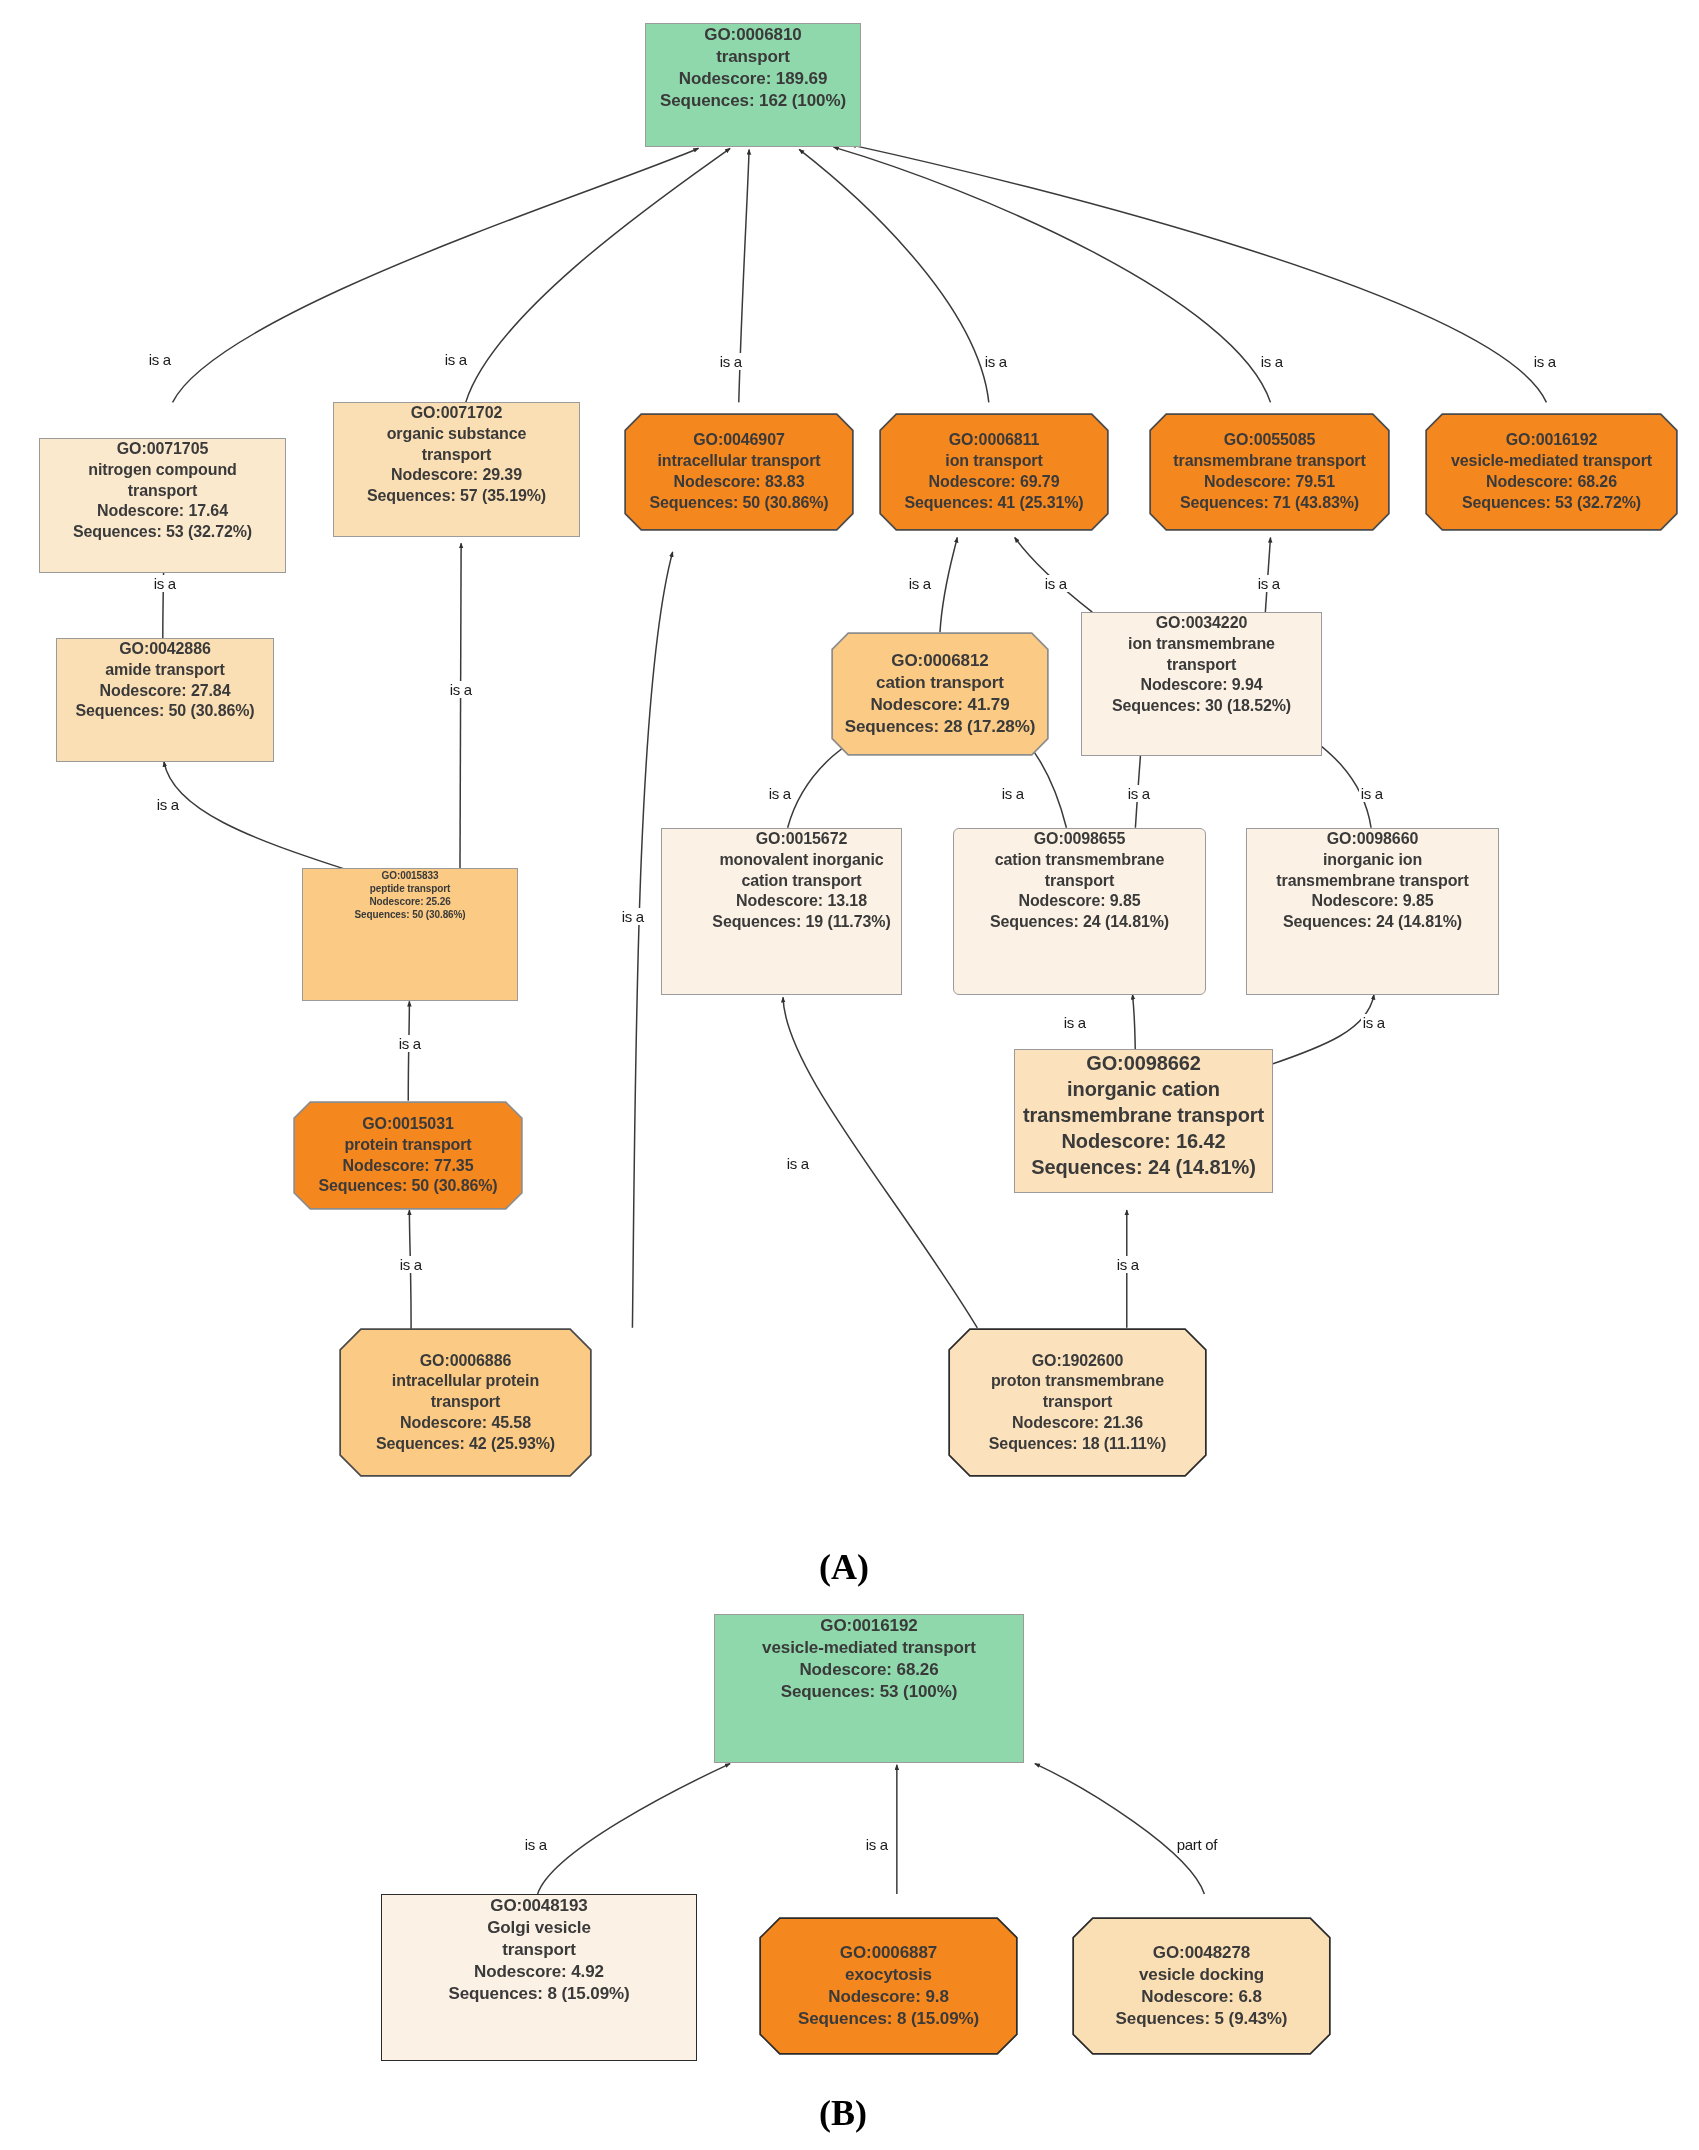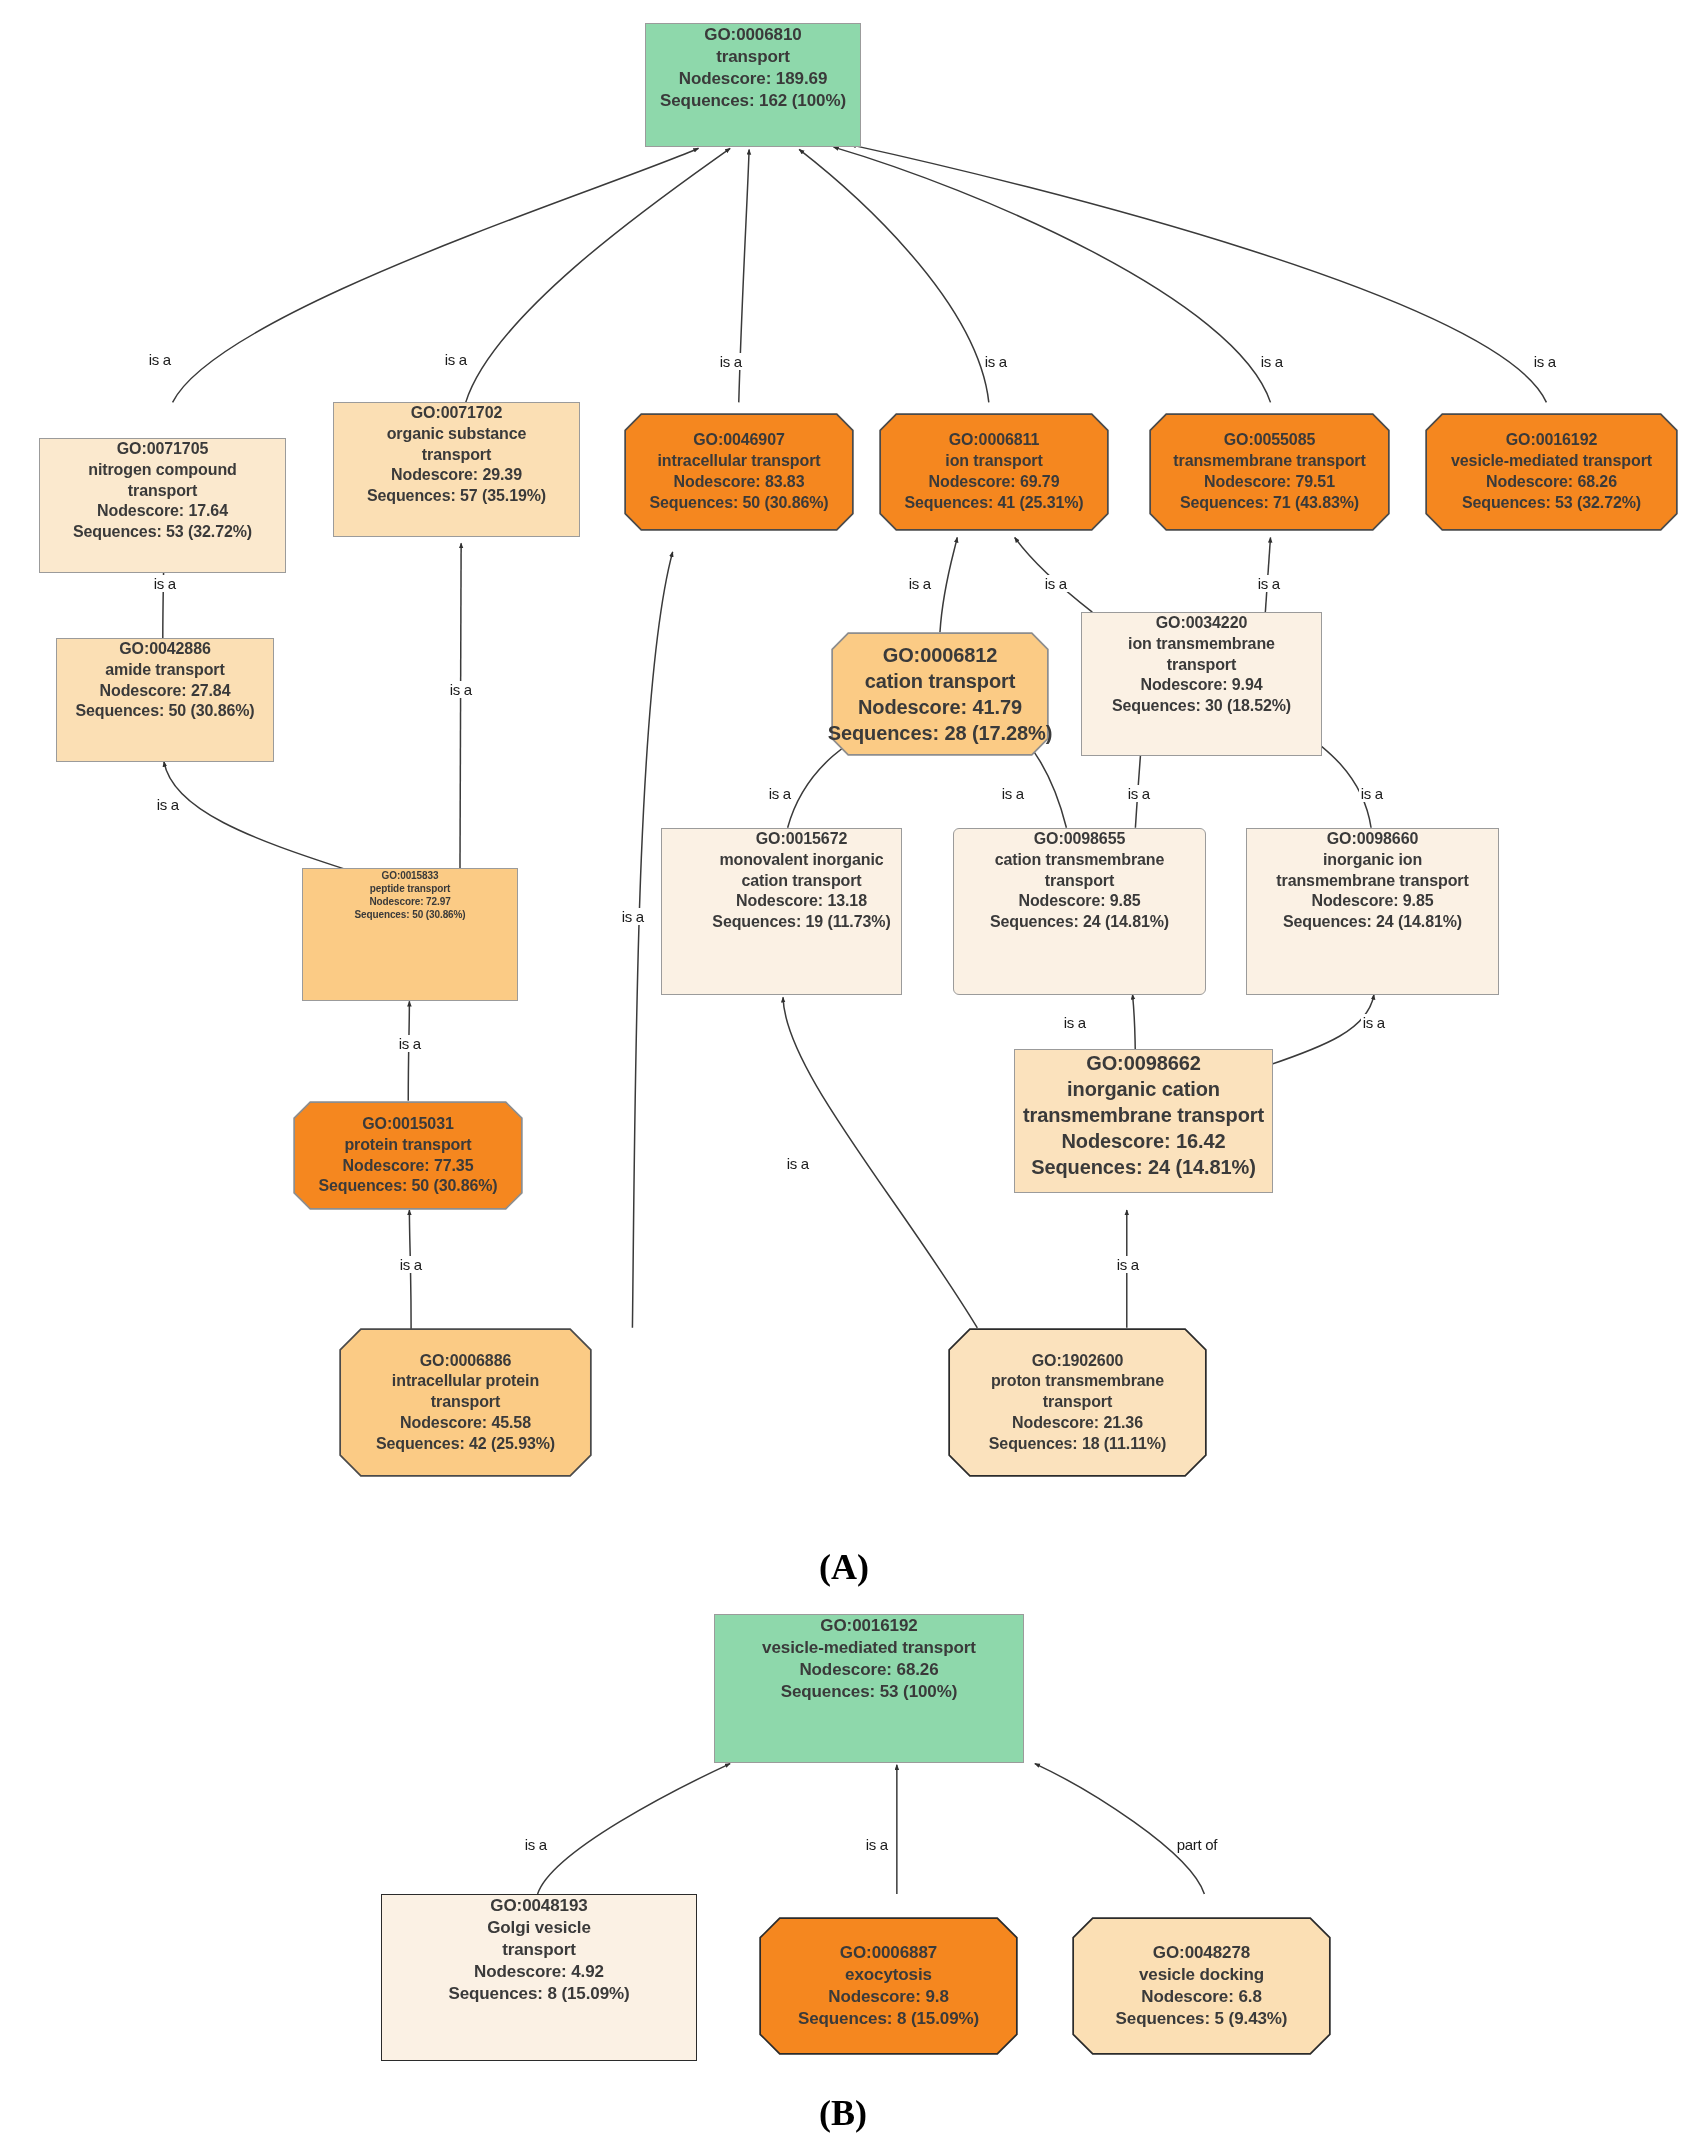"GO:0006812" div.node { font-size: 20px -> 17px }
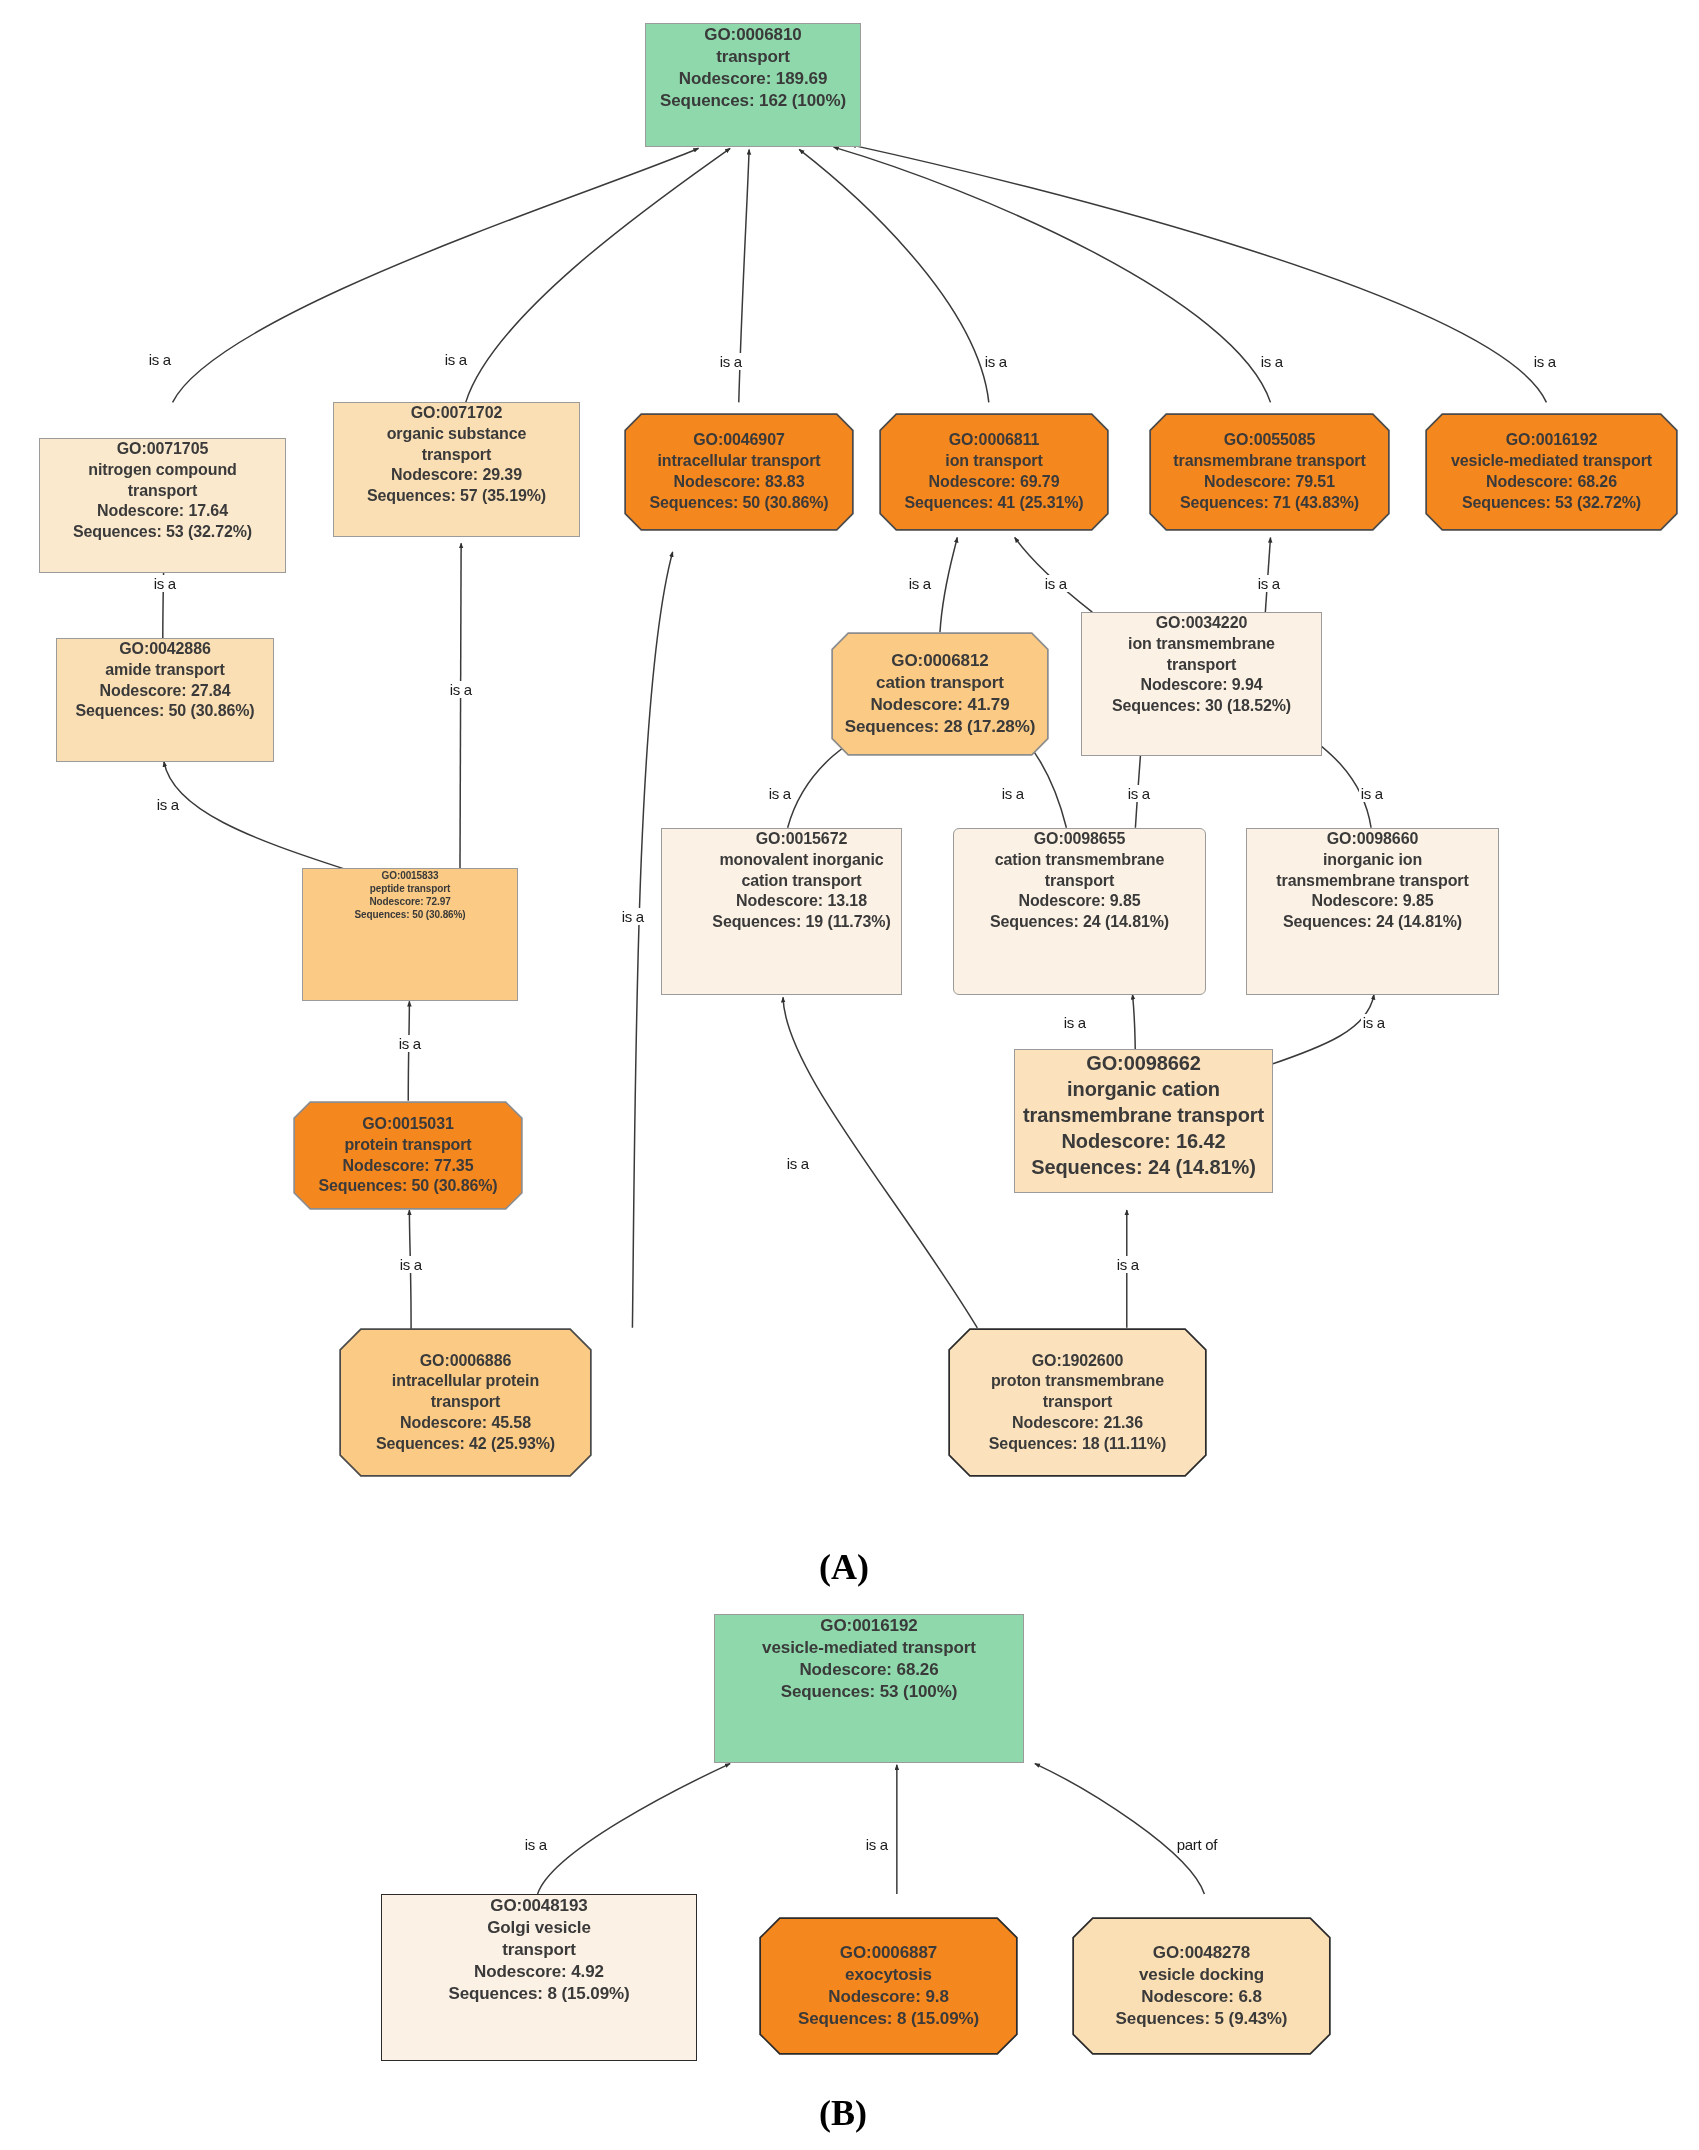"Nodescore: 72.97" span.ln { text: 72.97 -> 25.26 }
